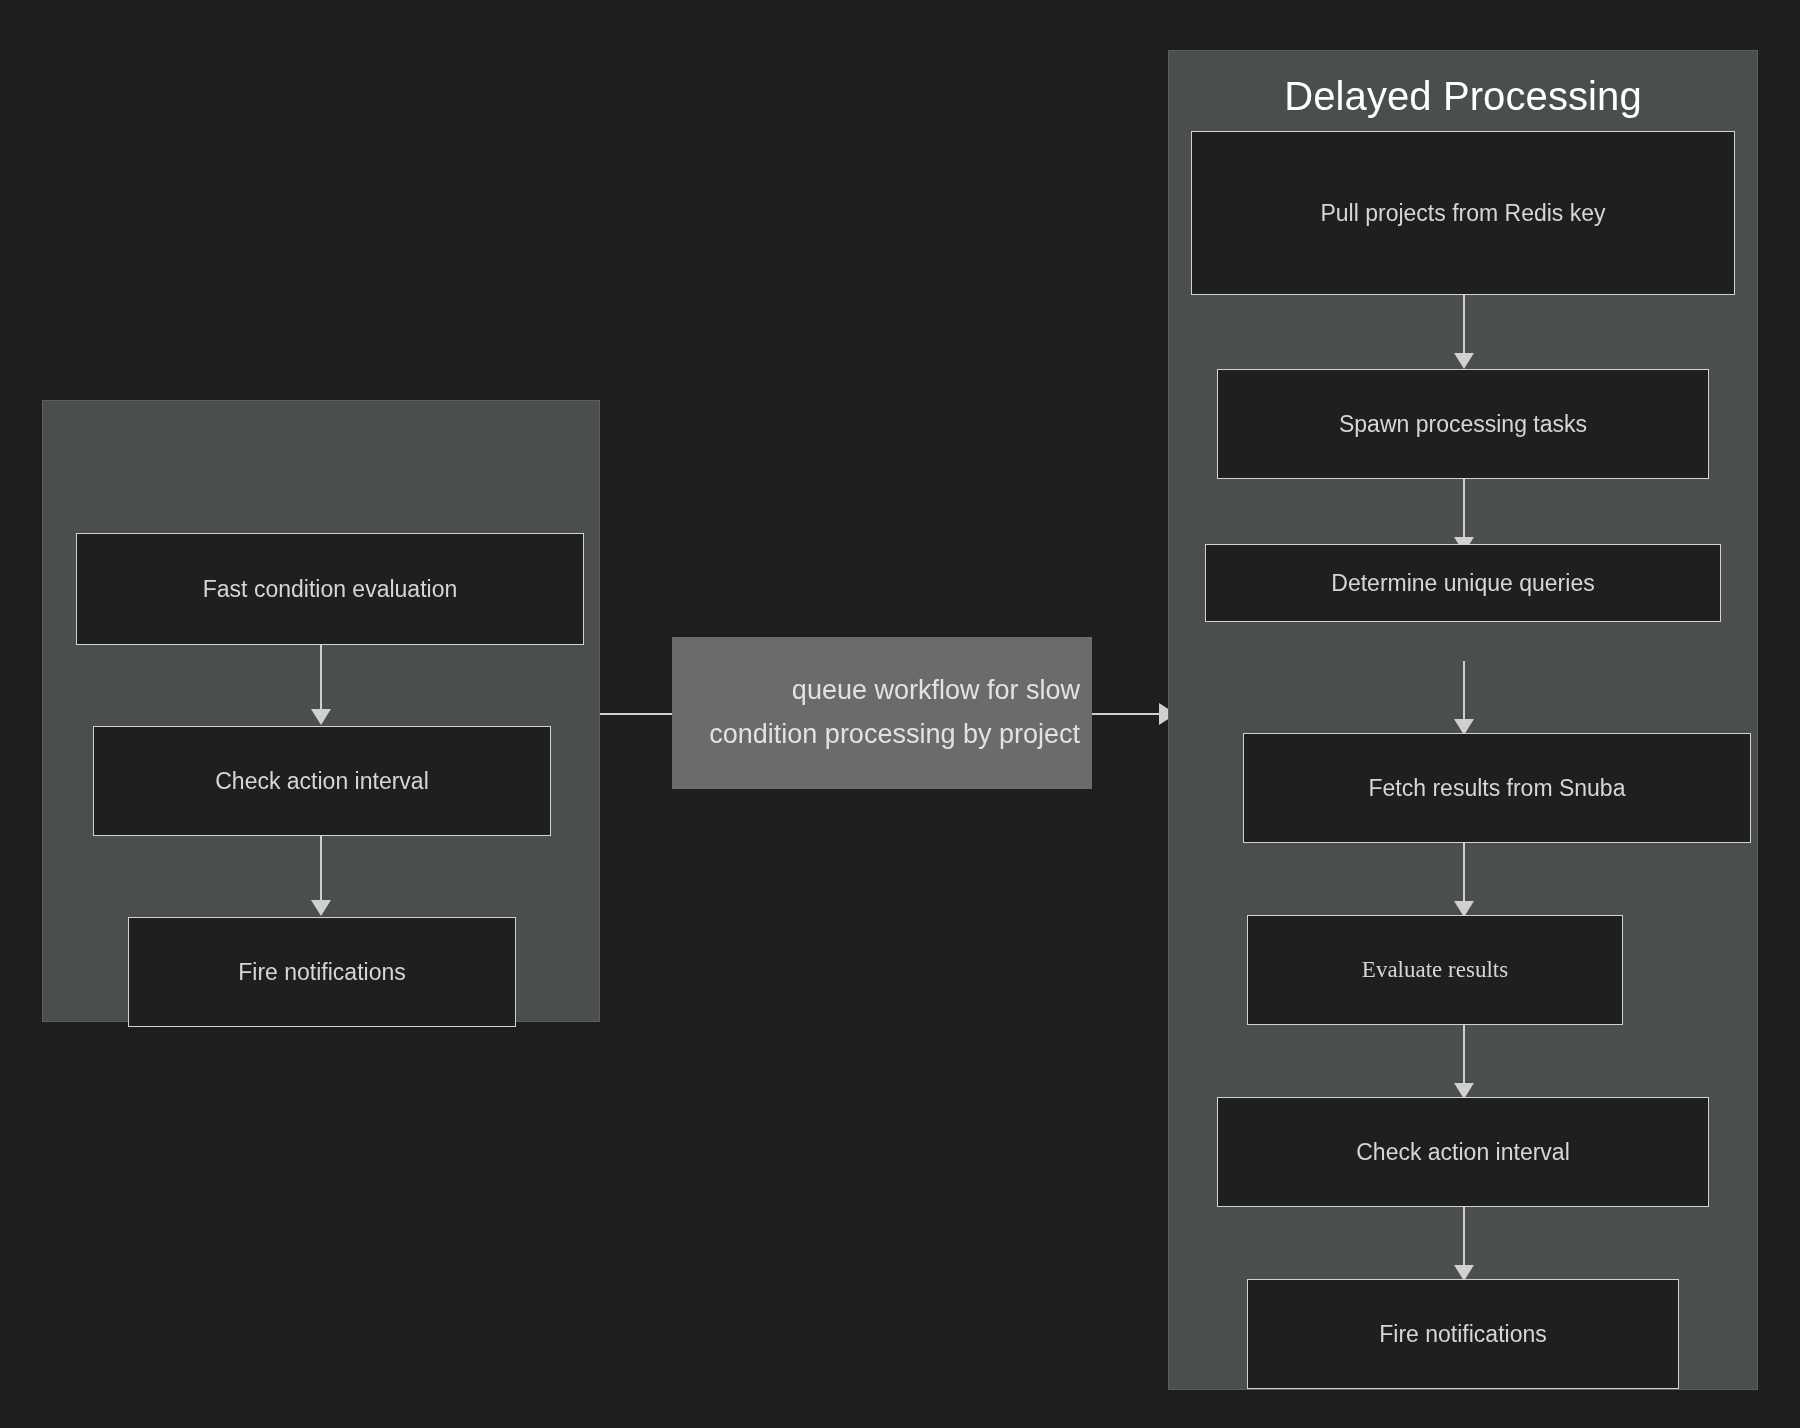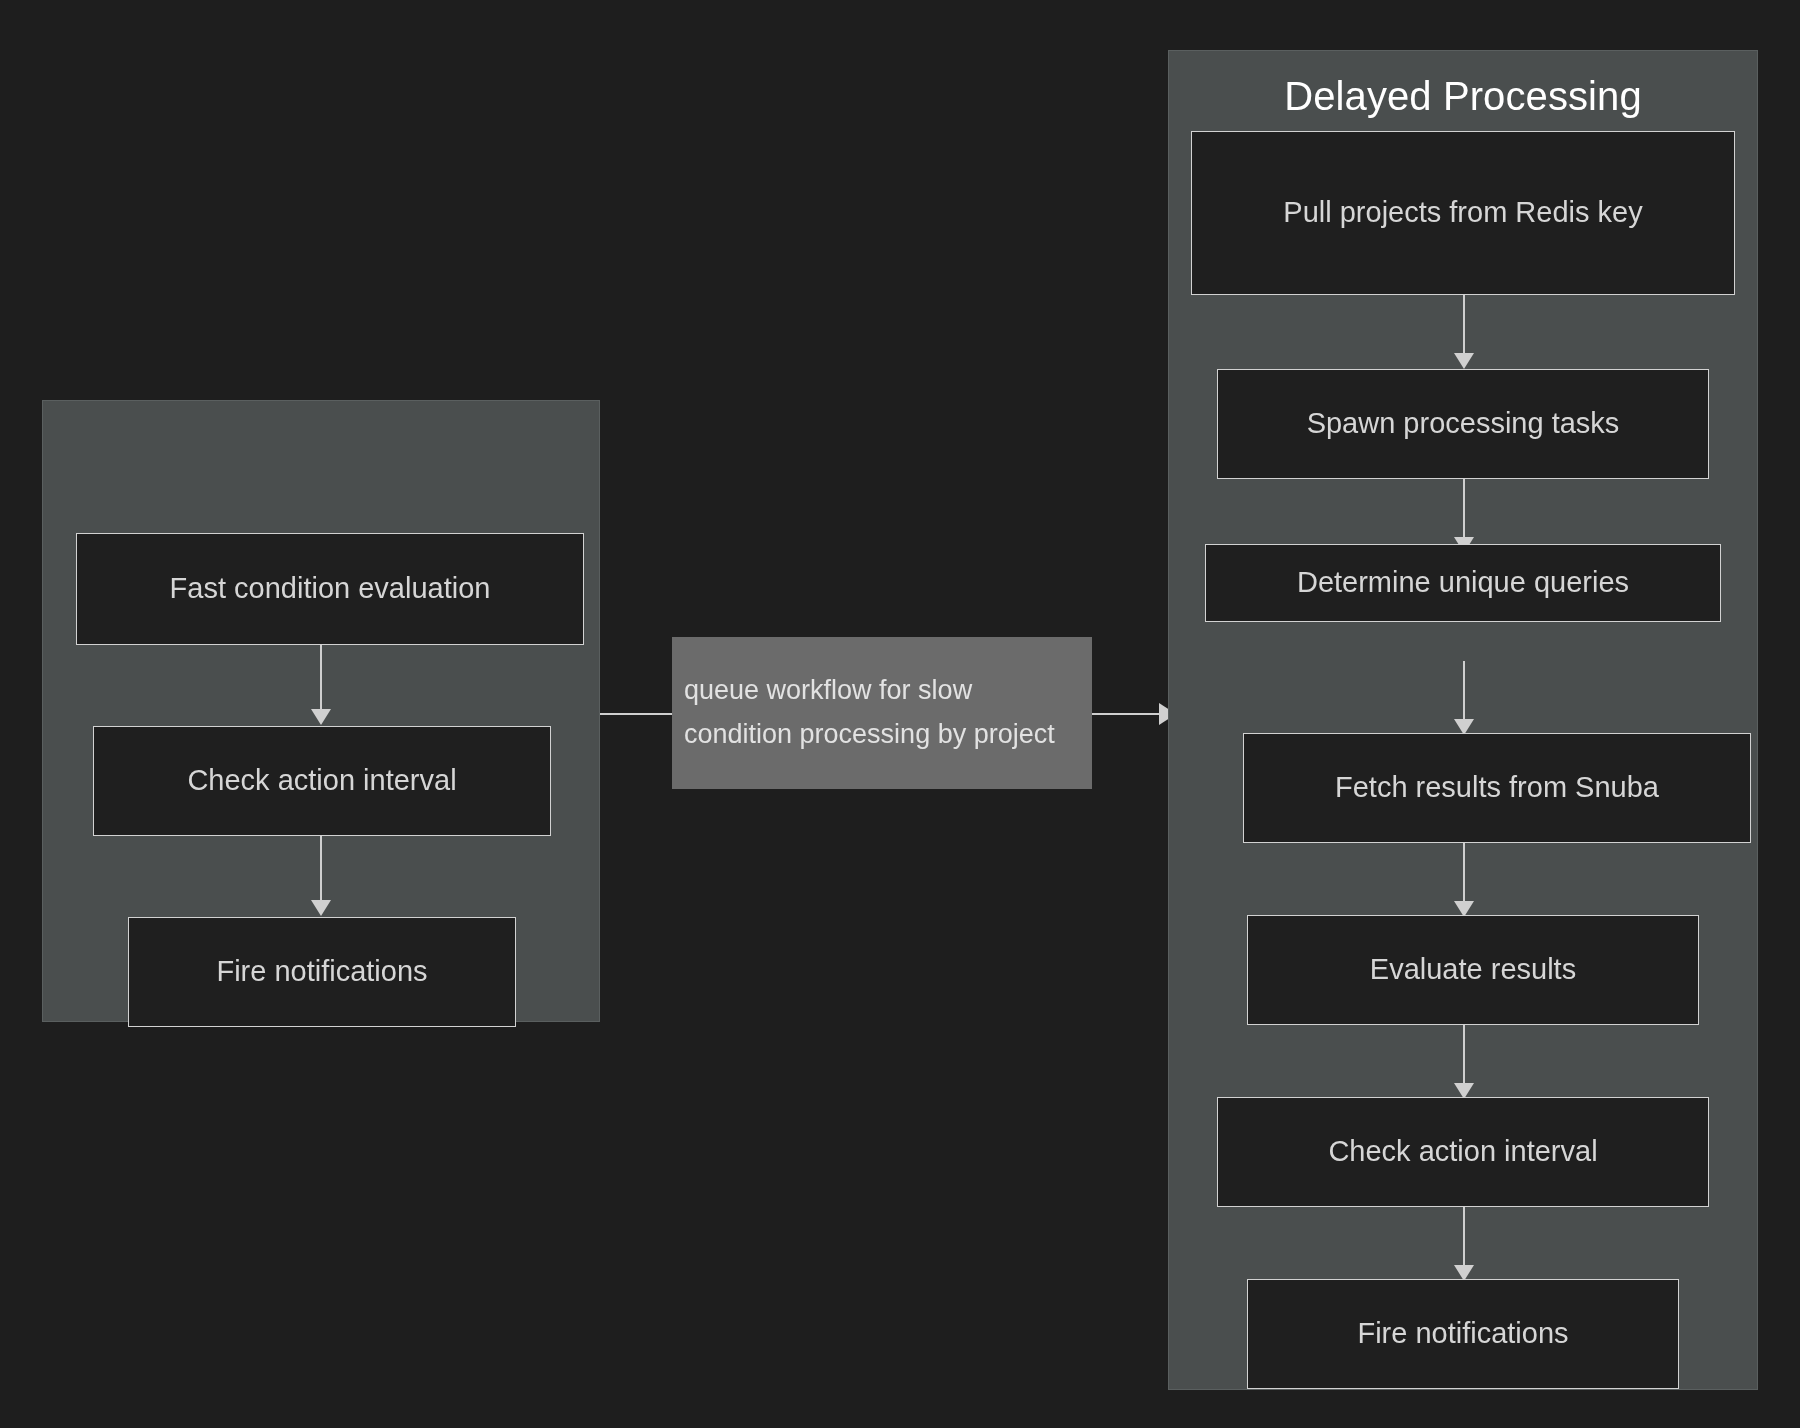"Pull projects from Redis key" .node { font-size: 29px -> 23px }
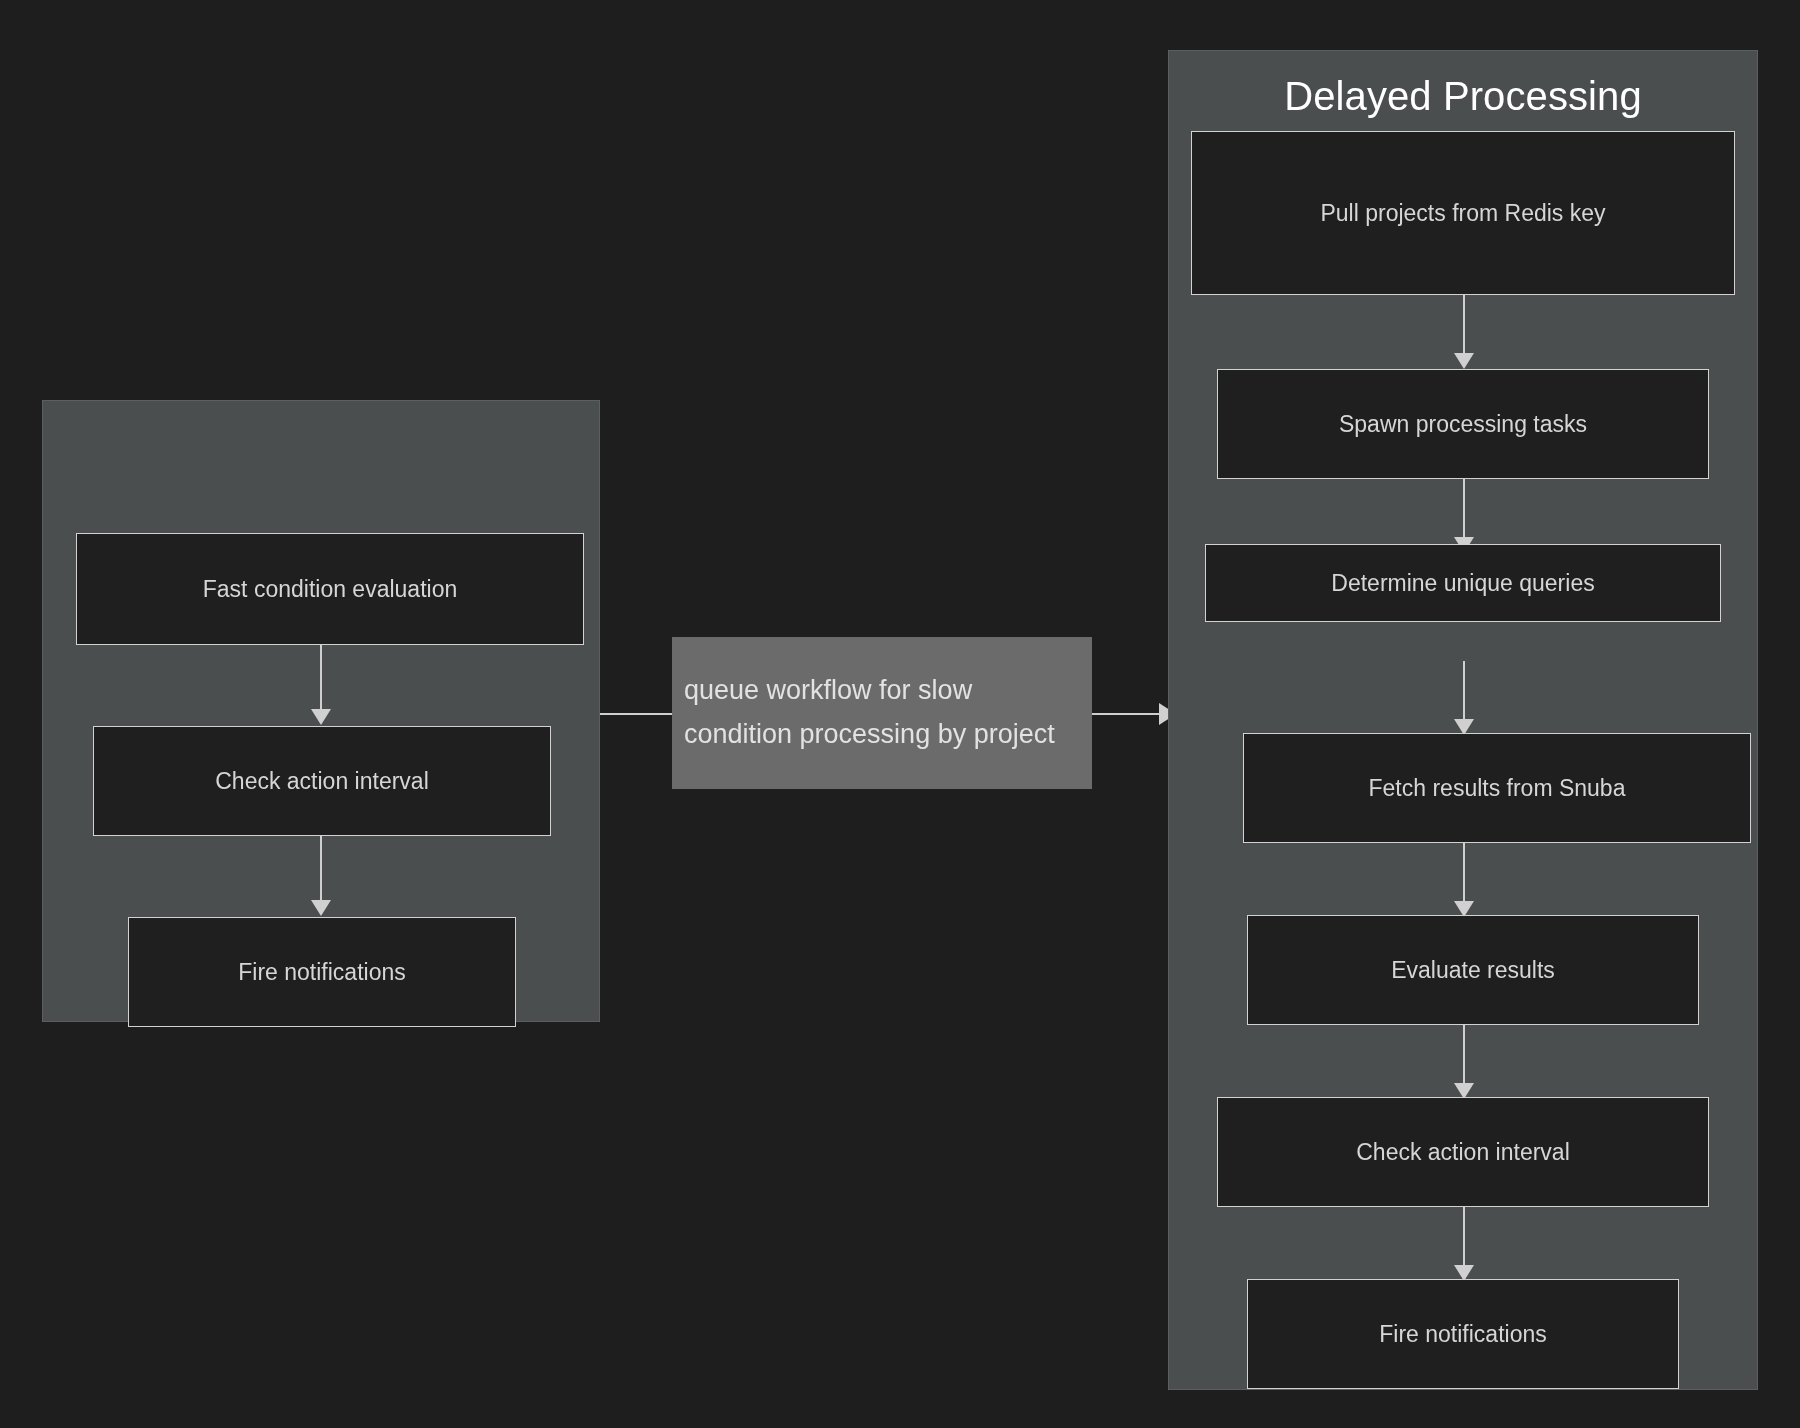"queue workflow for slow condition" .edge-label { text-align: left -> right }
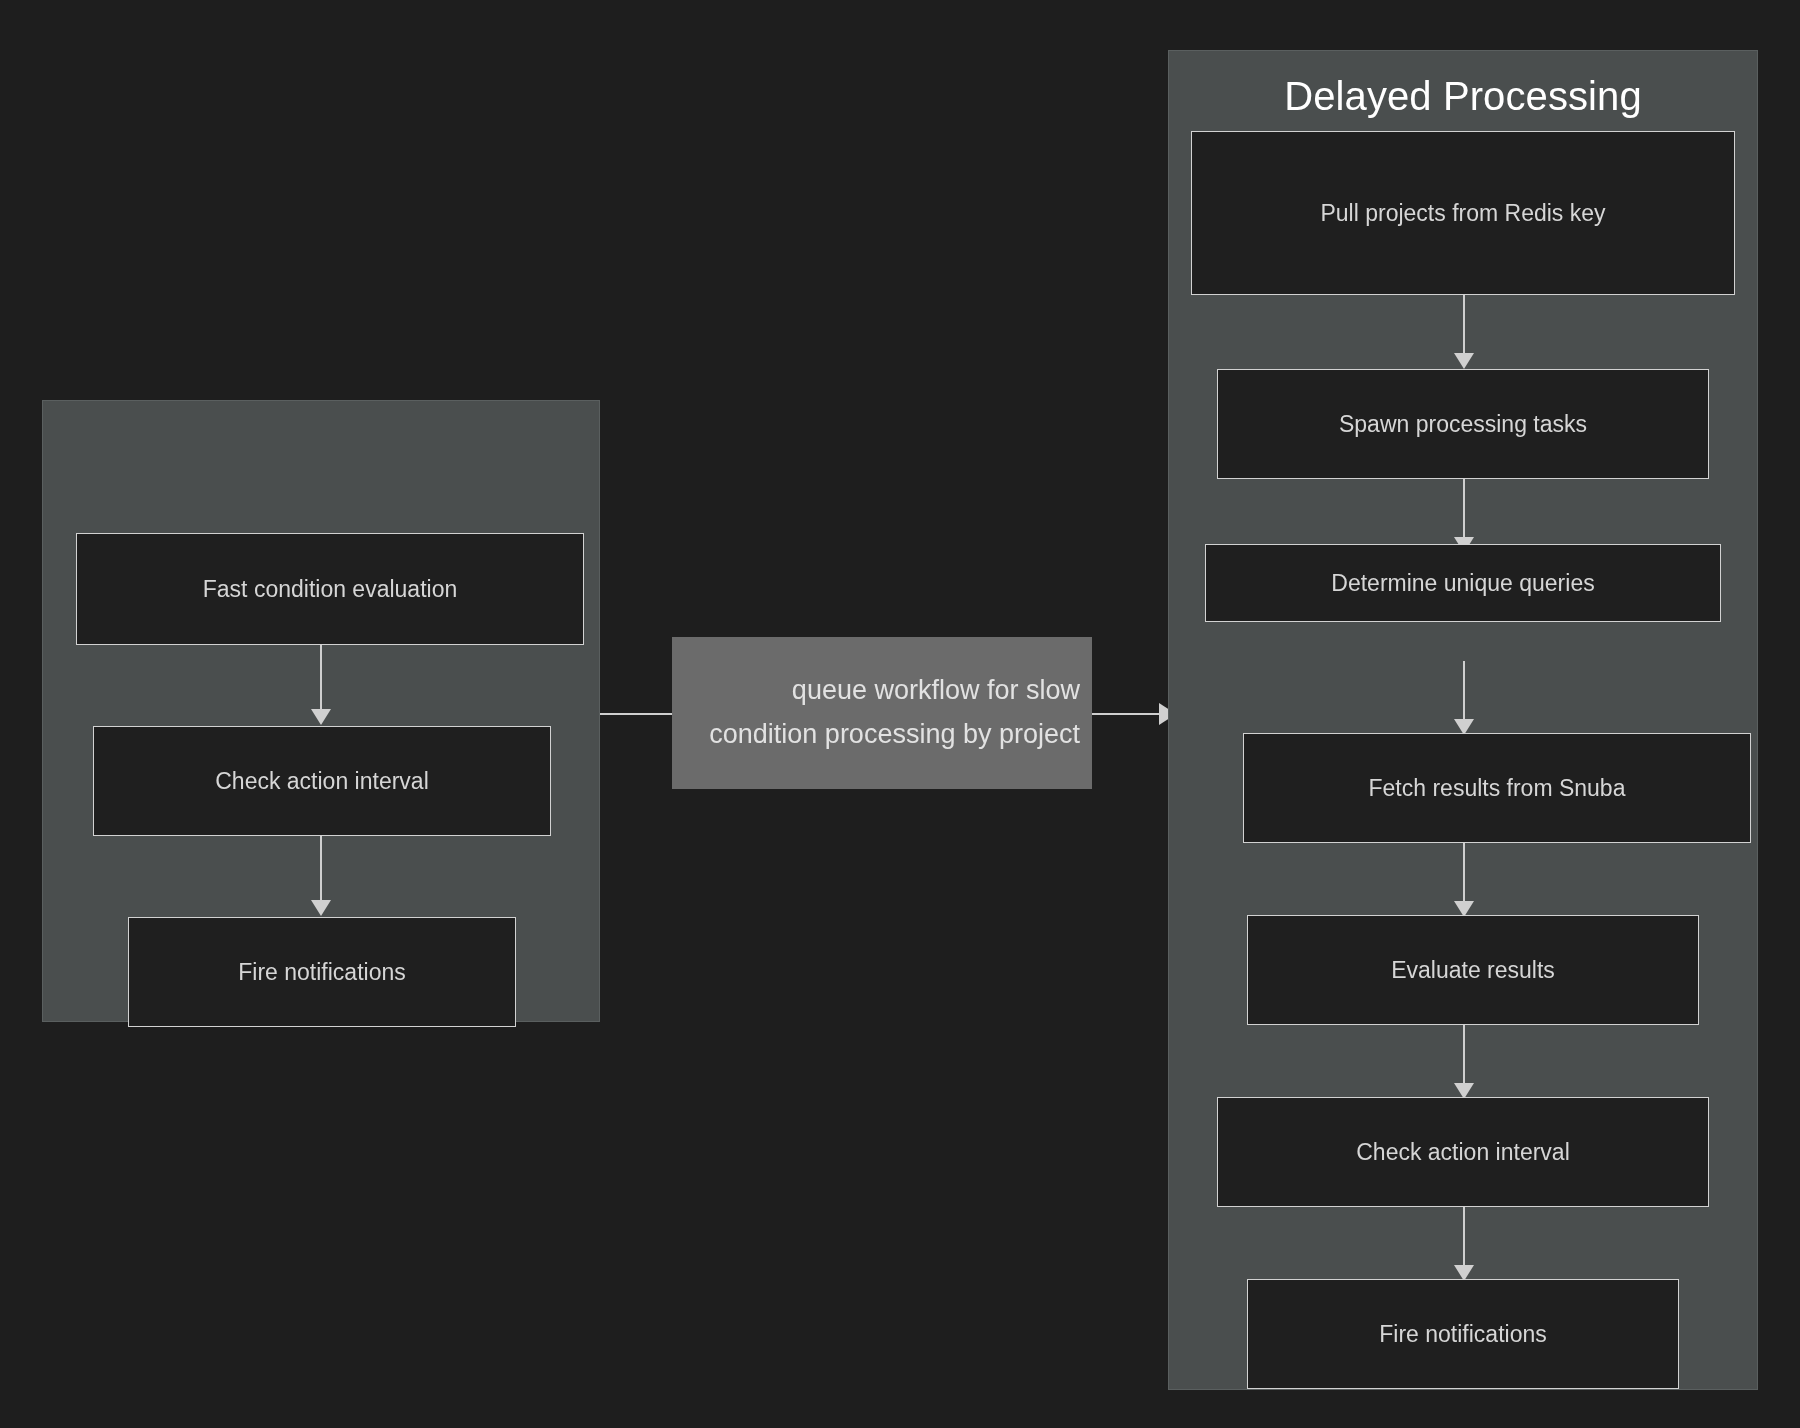"Evaluate results" div.node { font-family: none -> Liberation Serif, serif; width: 452px -> 376px }
